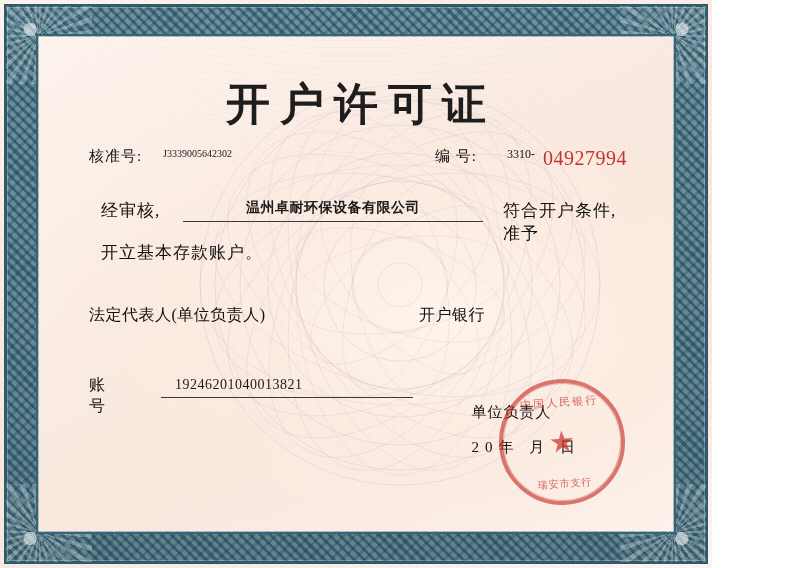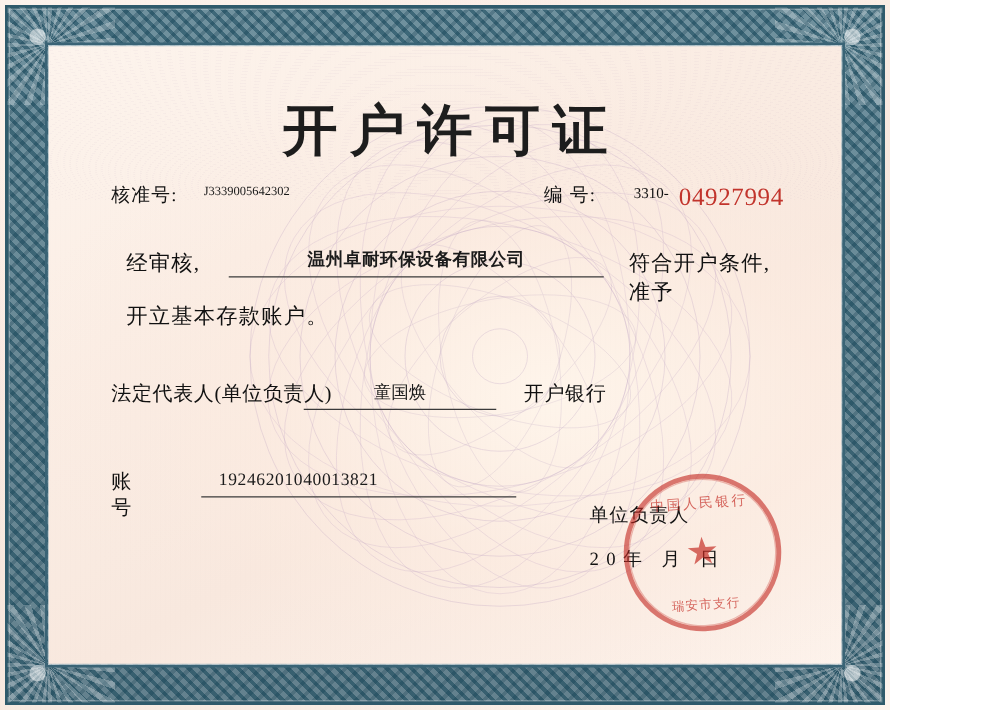"童国焕" span.rep-slot { html: <span> <span>童国焕</span> </span> -> none }
